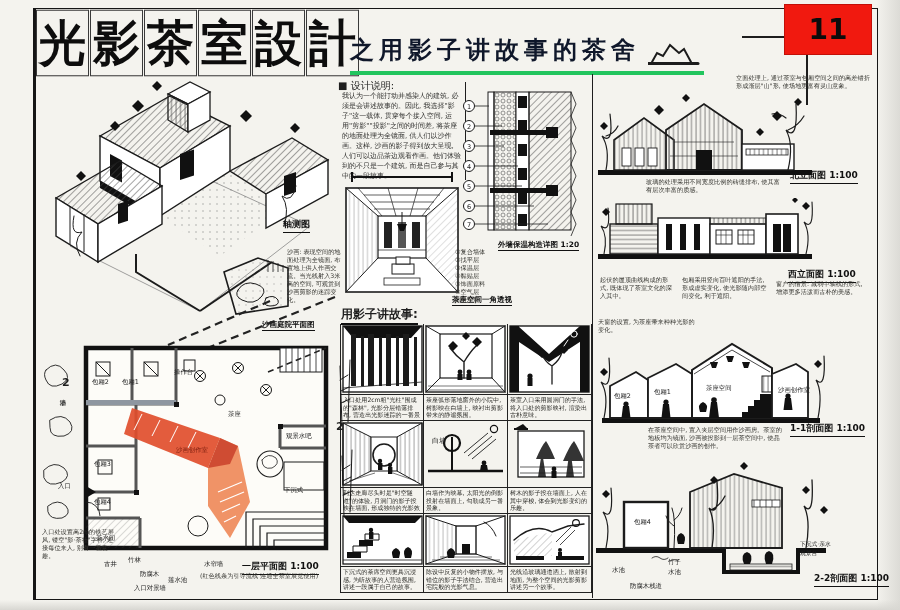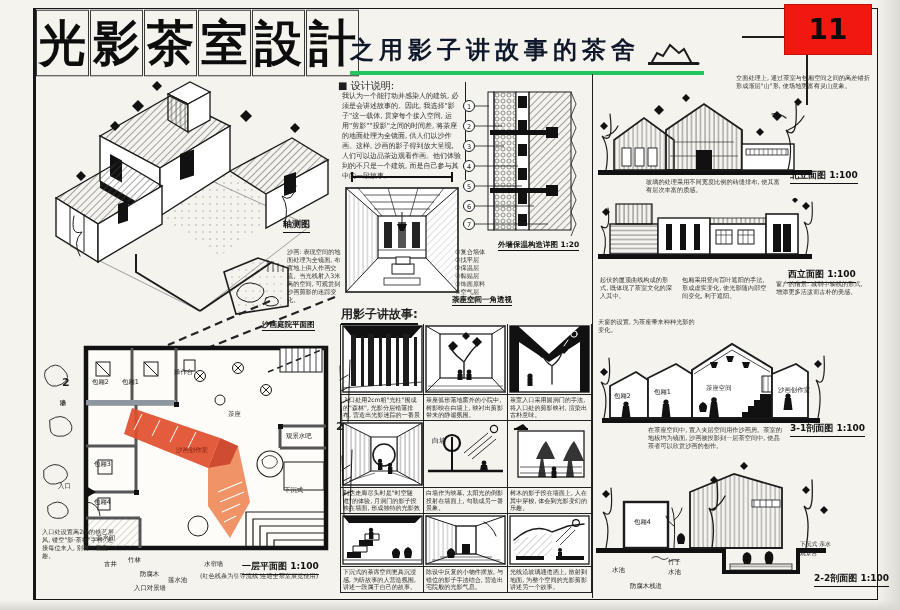"3-1剖面图 1:100" div.abs { text: 3-1 -> 1-1 }
